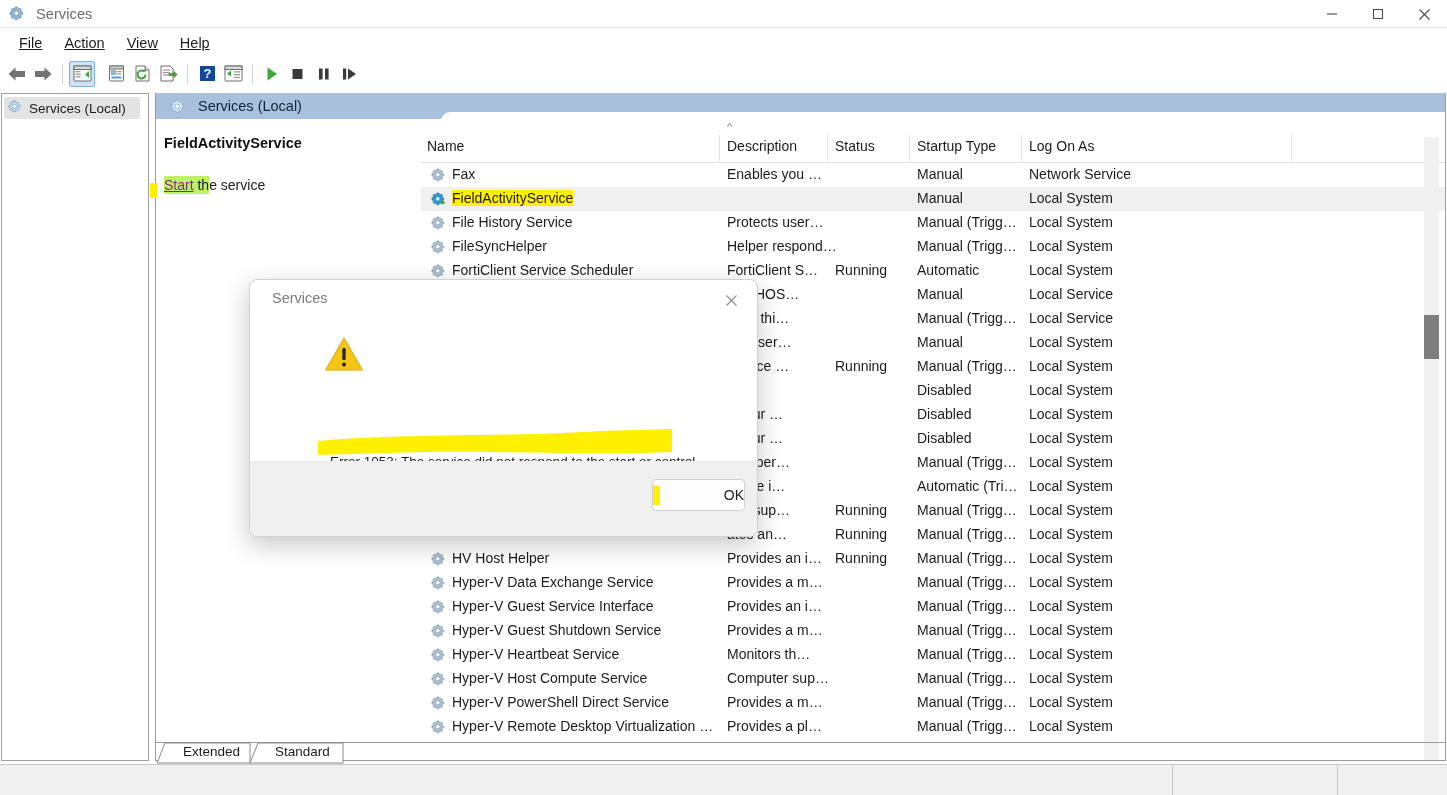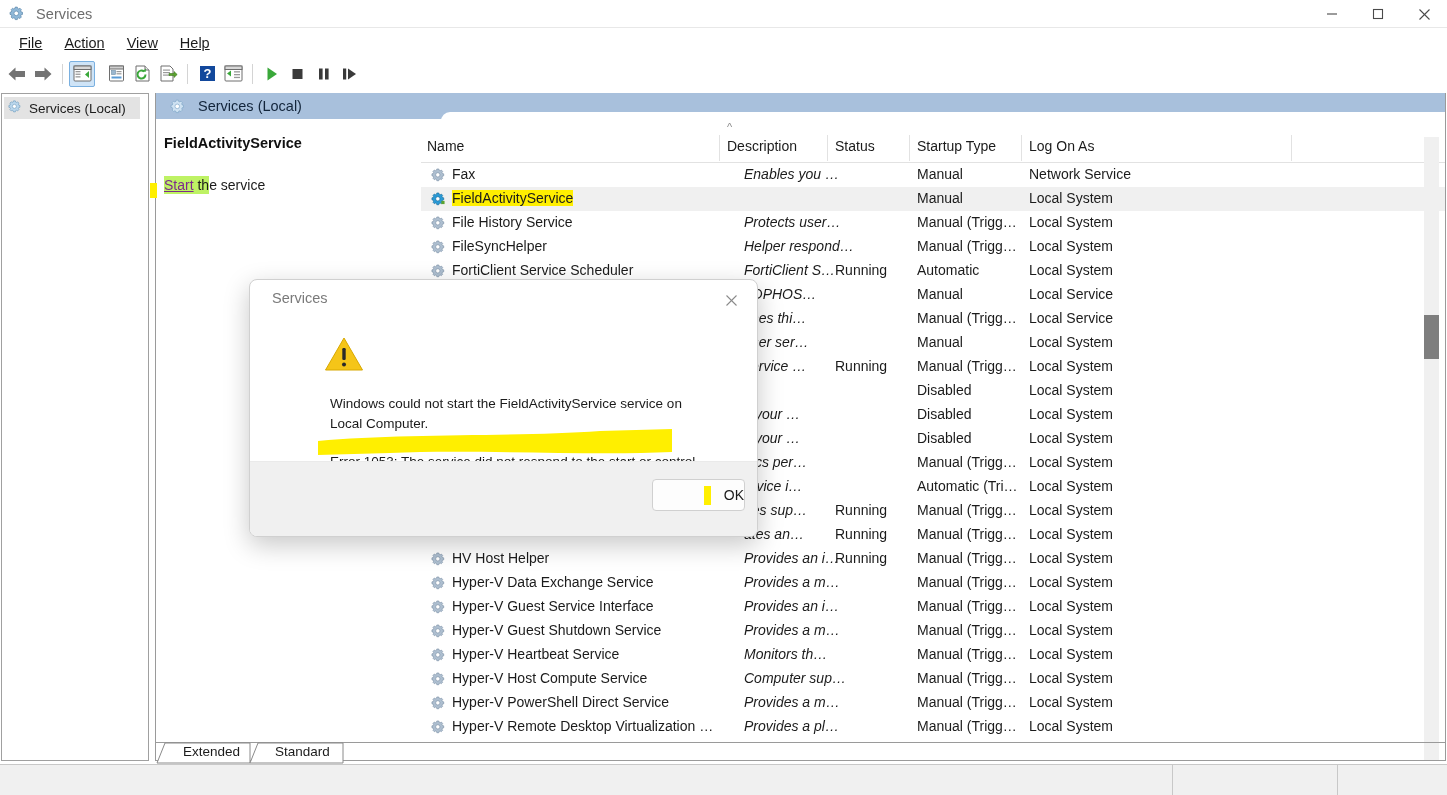"Enables you …" .c-desc { font-style: italic -> none; left: 323px -> 306px }
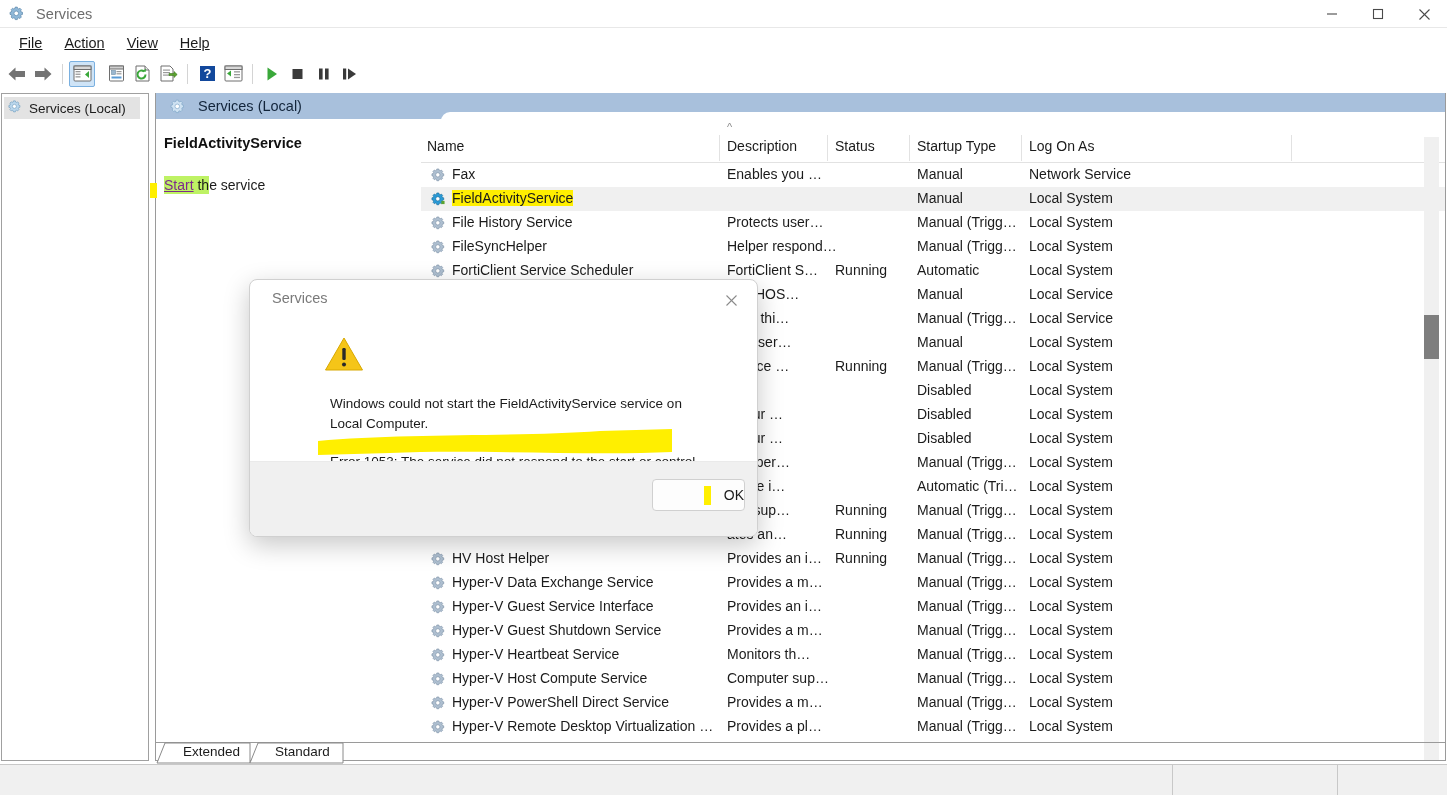"Windows could not start the" div.dlg-p1 { html: <div>Windows could not start the FieldActivityService service on Local Computer.</div> -> none }
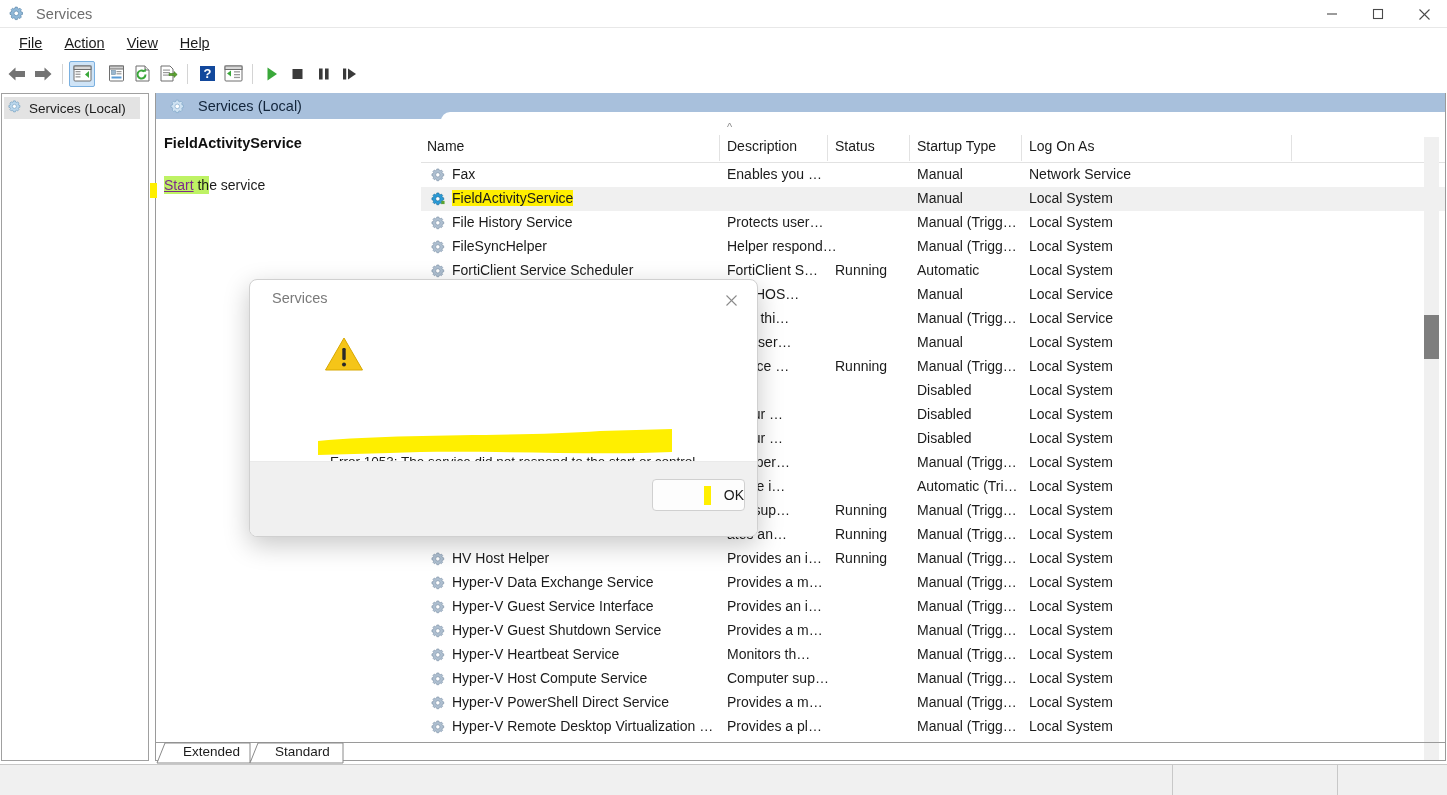"OK" .okbtn { justify-content: flex-end -> space-between }
